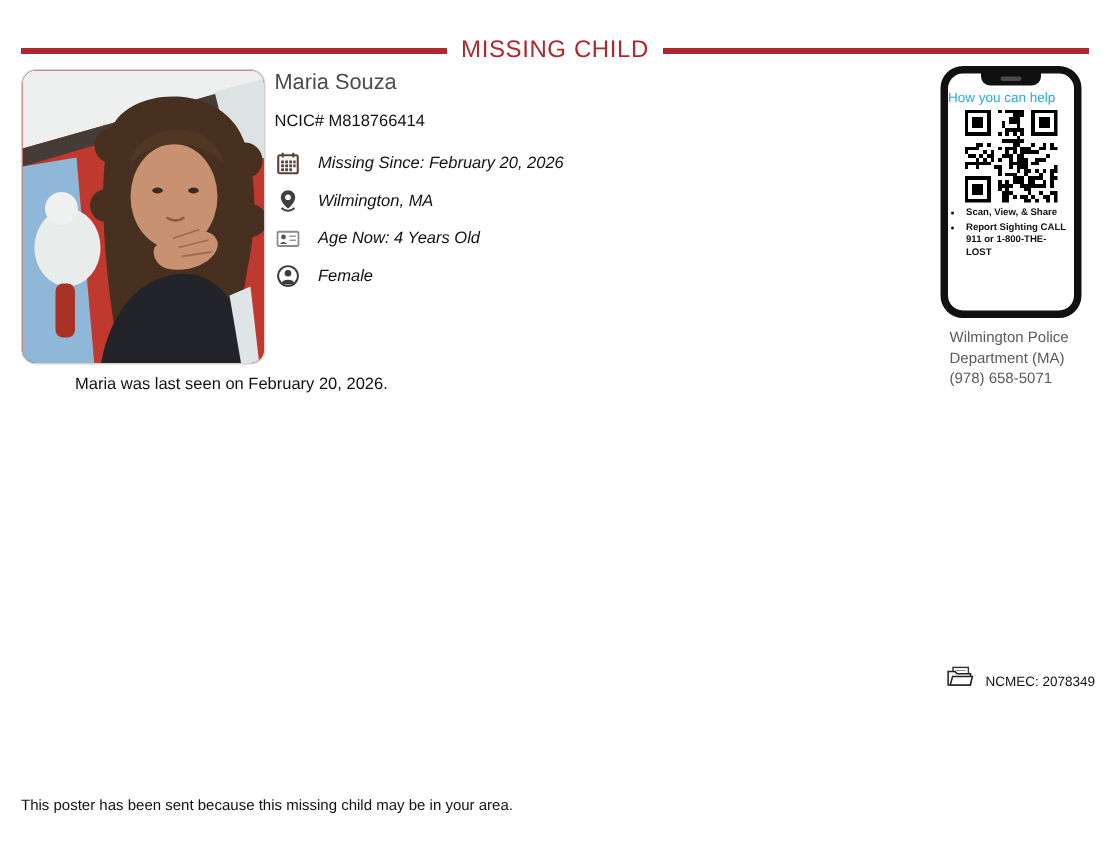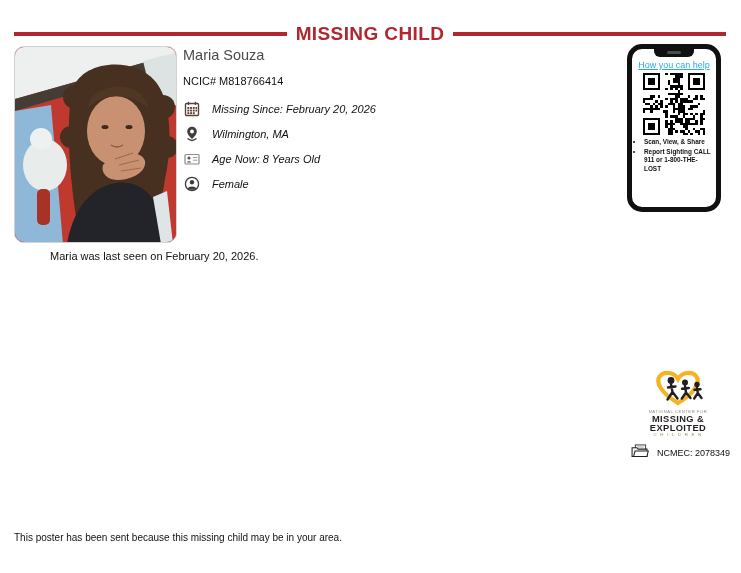"MISSING CHILD" .title { font-size: 19px -> 16px; font-weight: bold -> normal }
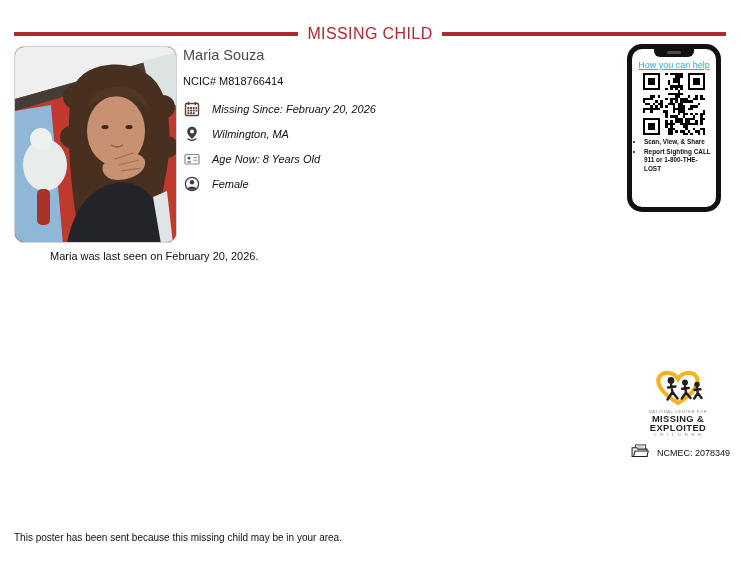"How you can help" .phone-title { text-align: center -> none; text-decoration: underline -> none }
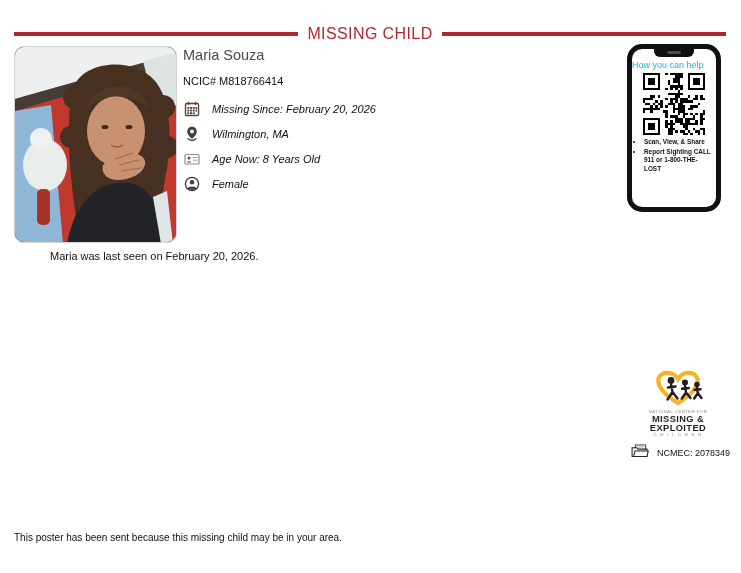"Age Now: 8 Years Old" span.rowtext { text: 8 -> 4 }
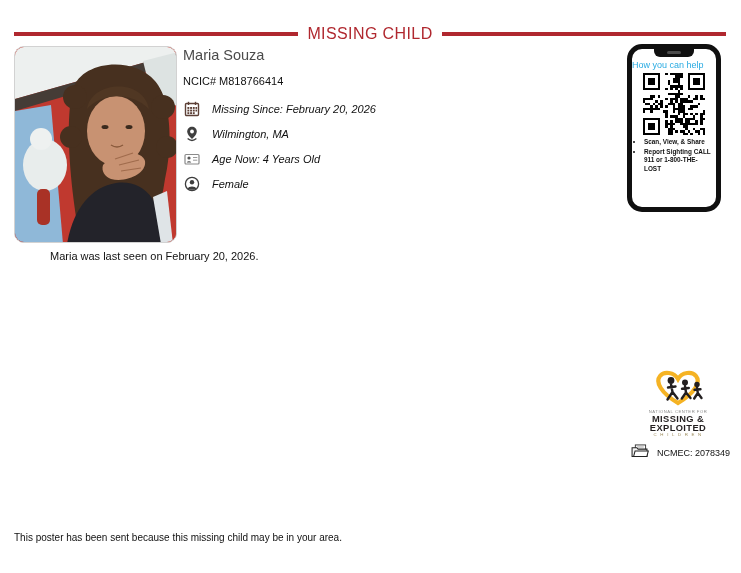"Wilmington Police" div.contact { html: none -> <div> <div>Wilmington Police</div> <div>Department (MA)</div> <div>(978) 658-5071</div> </div> }
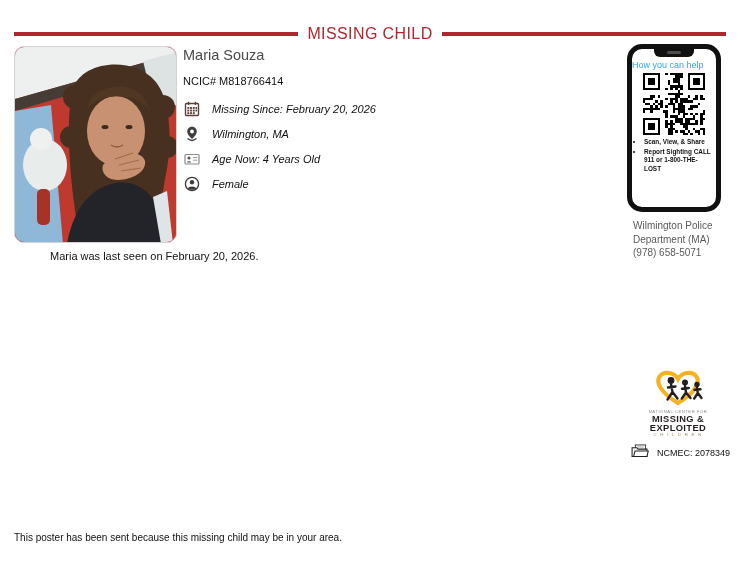"MISSING &" div.ncmec { html: <div> <svg> <path></path> <g> <circle></circle> <path></path> <circle></circle> <path></path> <circle></circle> <path></path> </g> <text>NATIONAL CENTER FOR</text> <text>MISSING &amp;</text> <text>EXPLOITED</text> <text>C H I L D R E N</text> </svg> </div> -> none }
